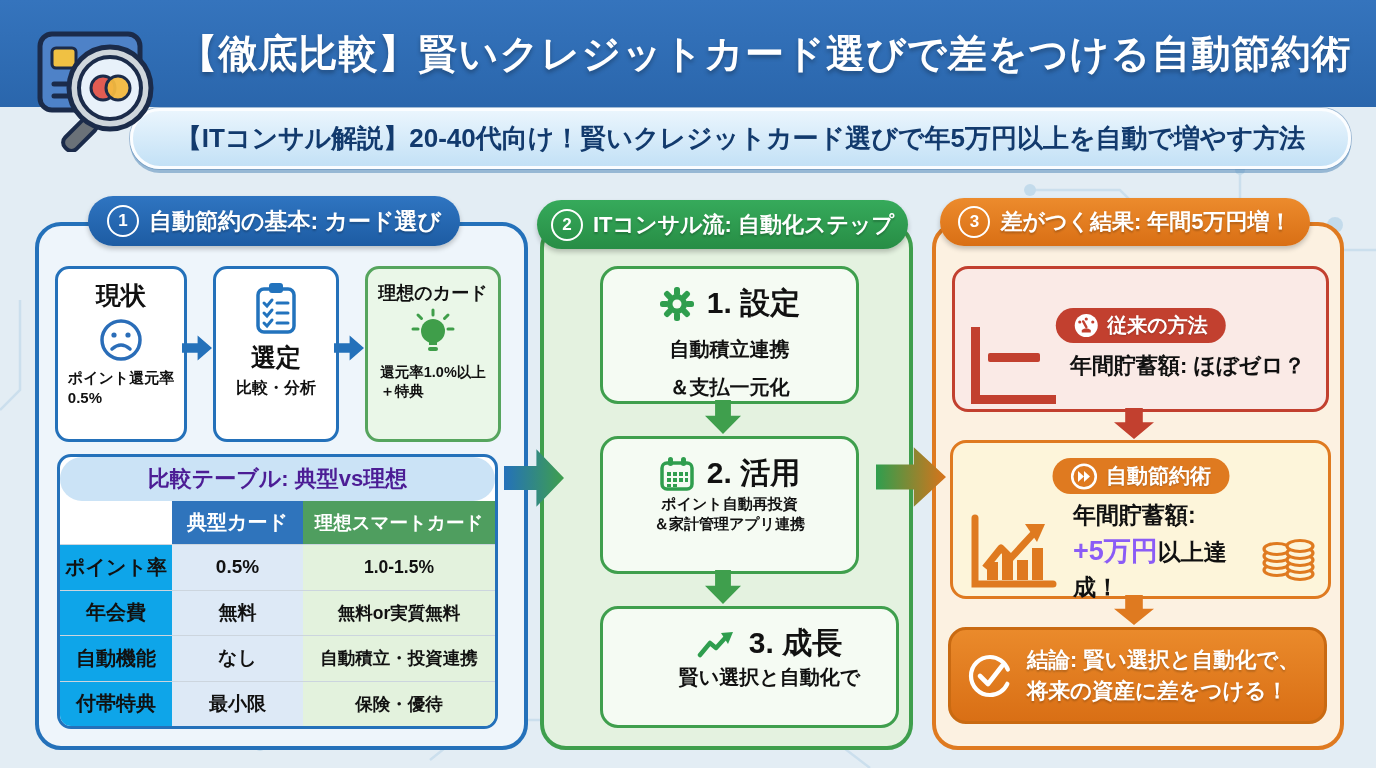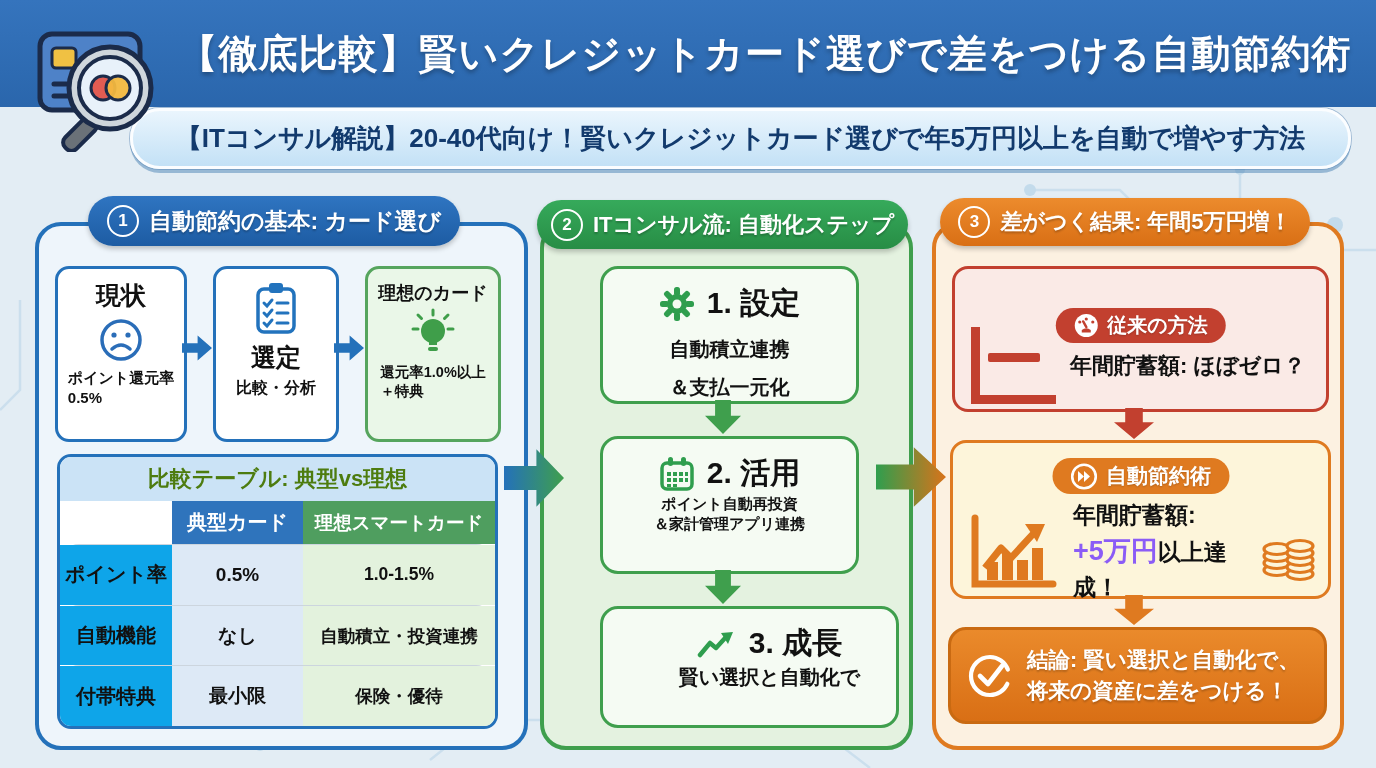"比較テーブル: 典型vs理想" .tbl-band { border-radius: none -> 22px; color: #4d7c0f -> #4c1d95 }
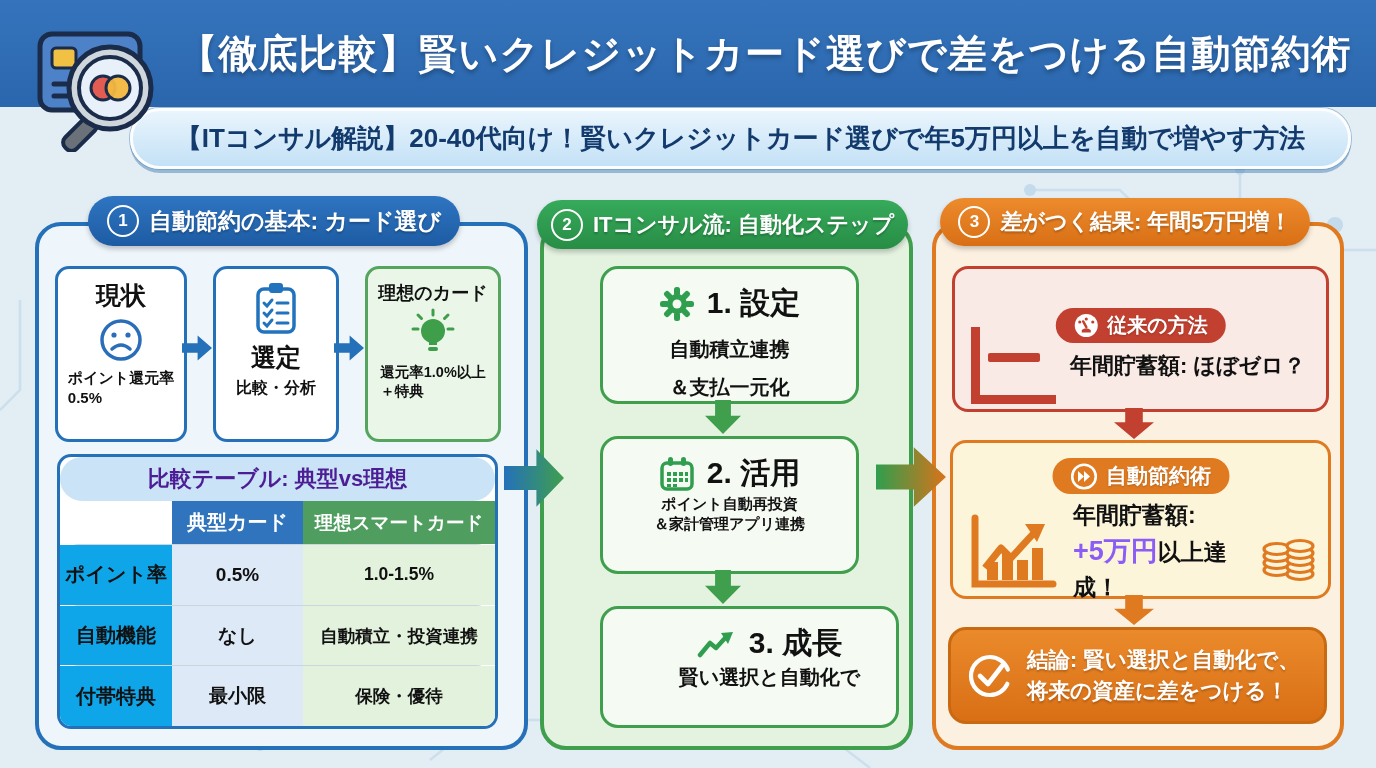"典型カード" .tbl-row { border-radius: 19px -> none }
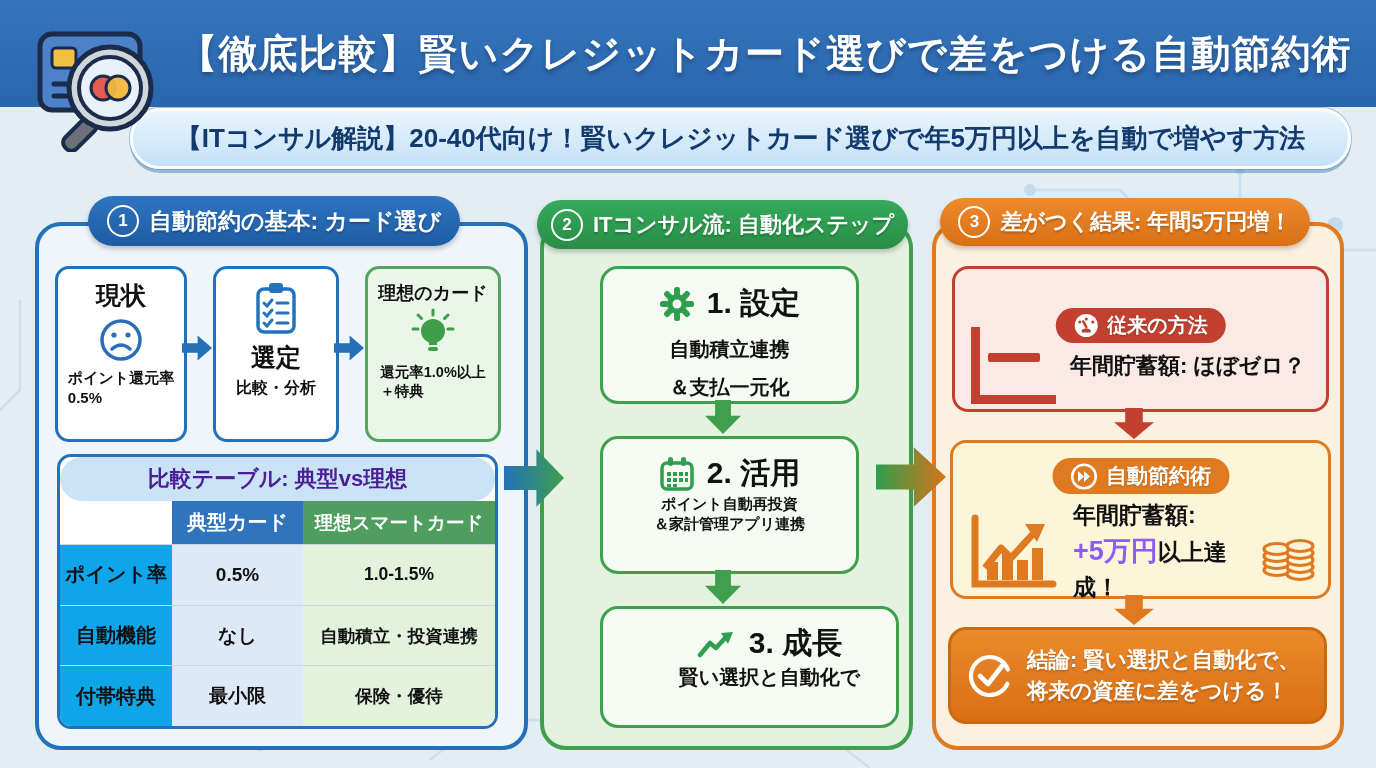"年会費" div.tbl-row { html: none -> <div> <div>年会費</div> <div>無料</div> <div>無料or実質無料</div> </div> }
